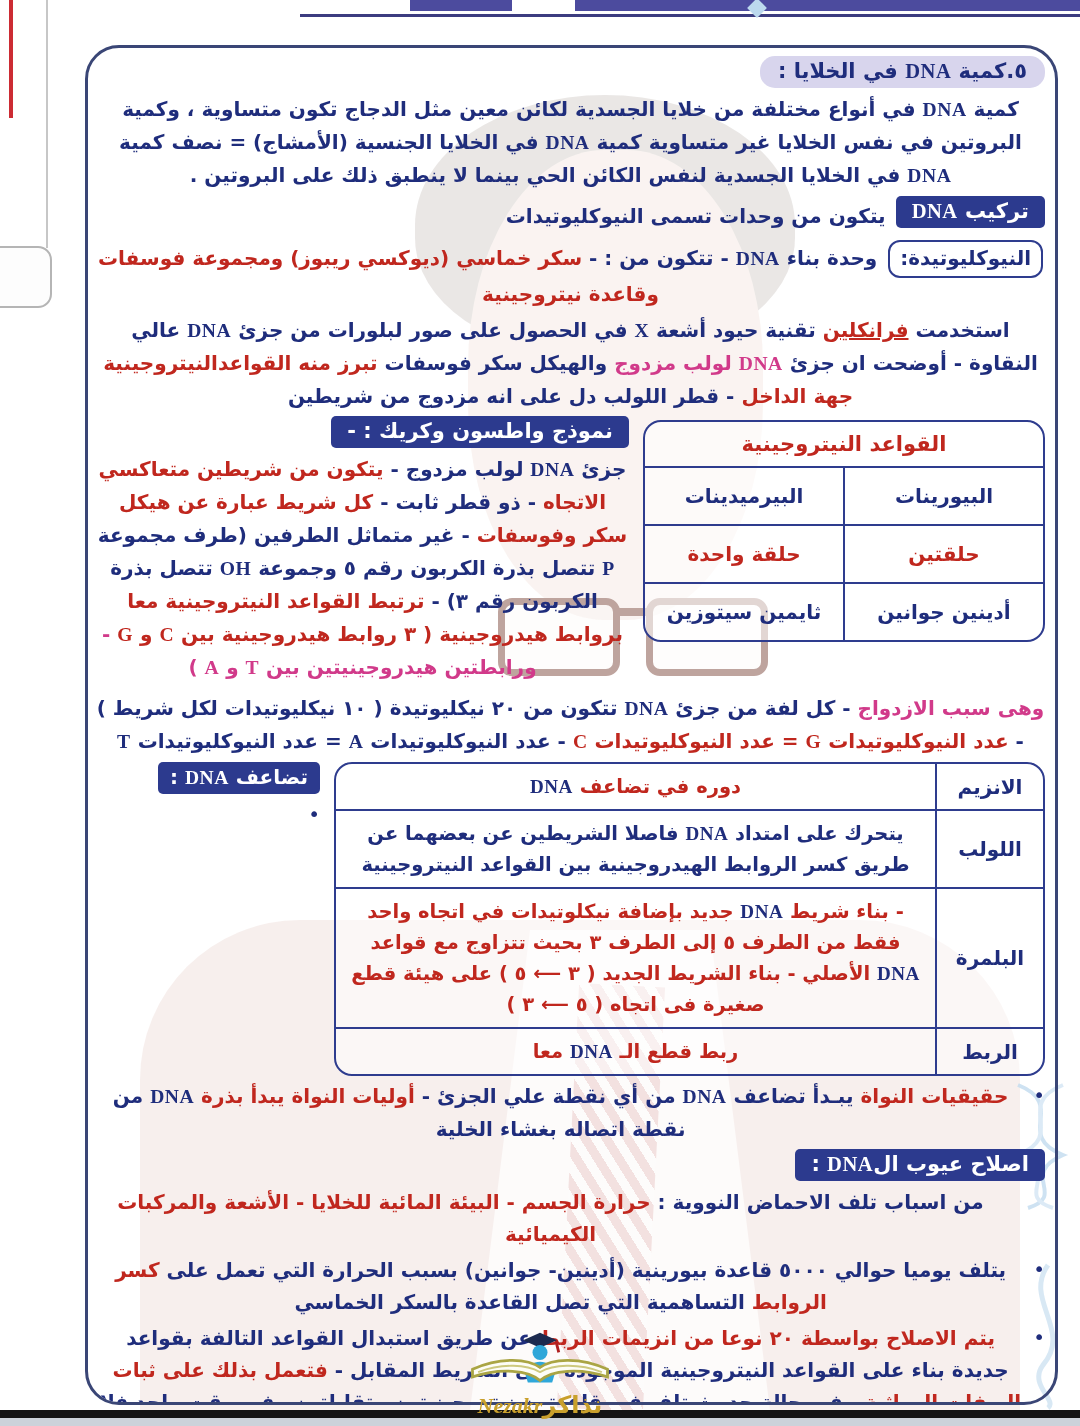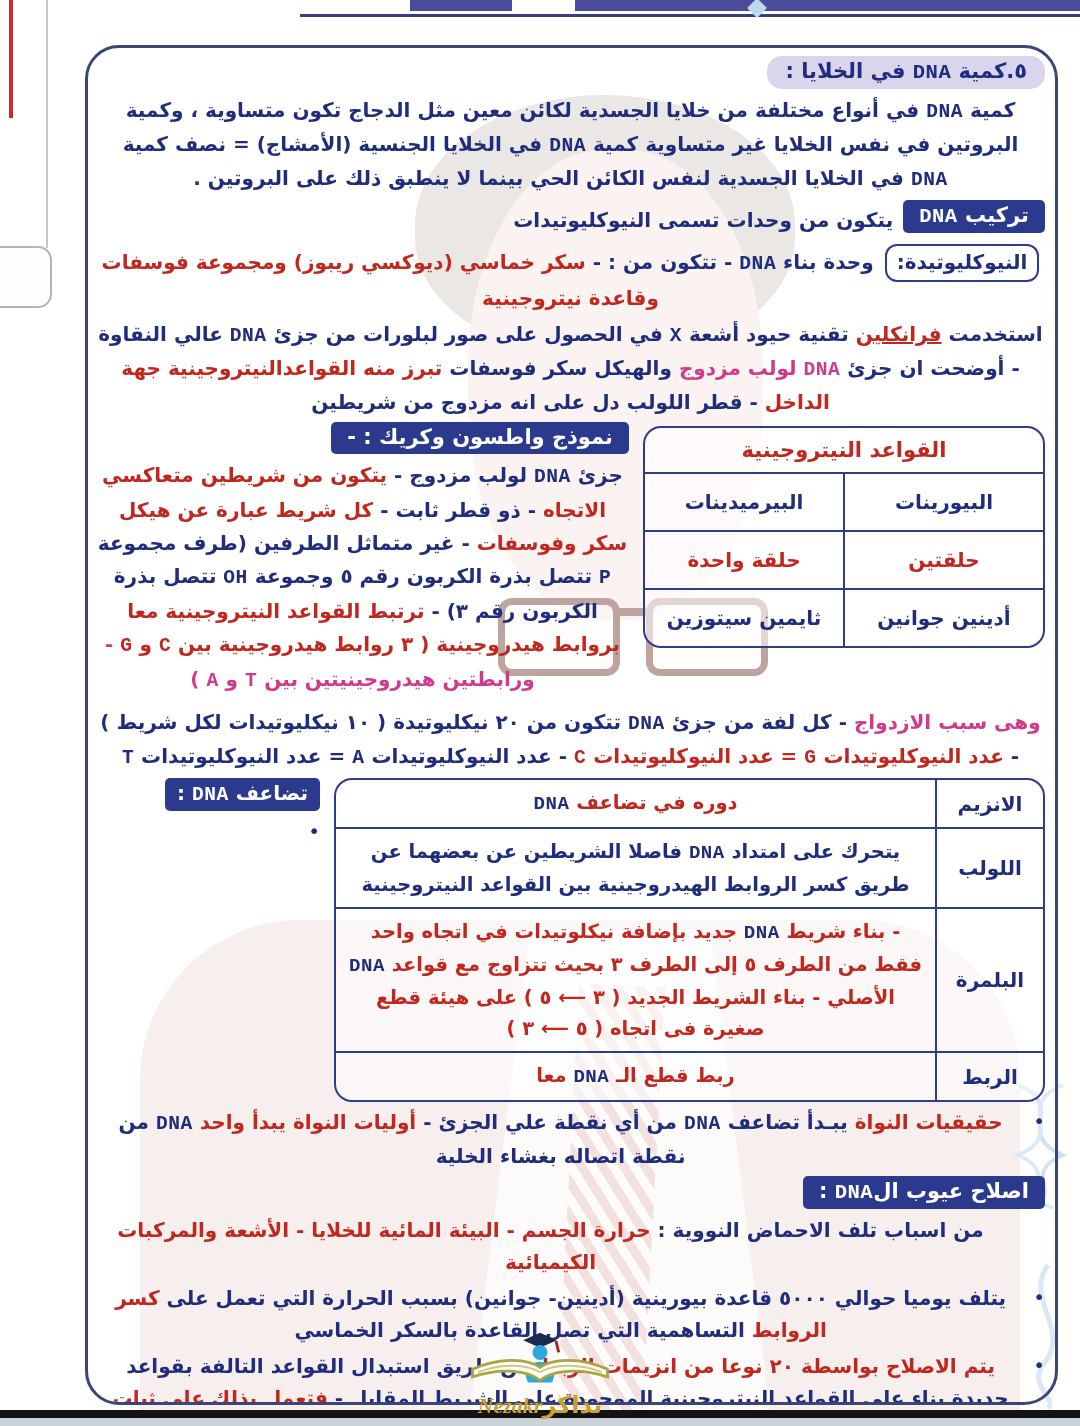"DNA" .dna { font-family: Liberation Mono, monospace -> Liberation Serif, serif }
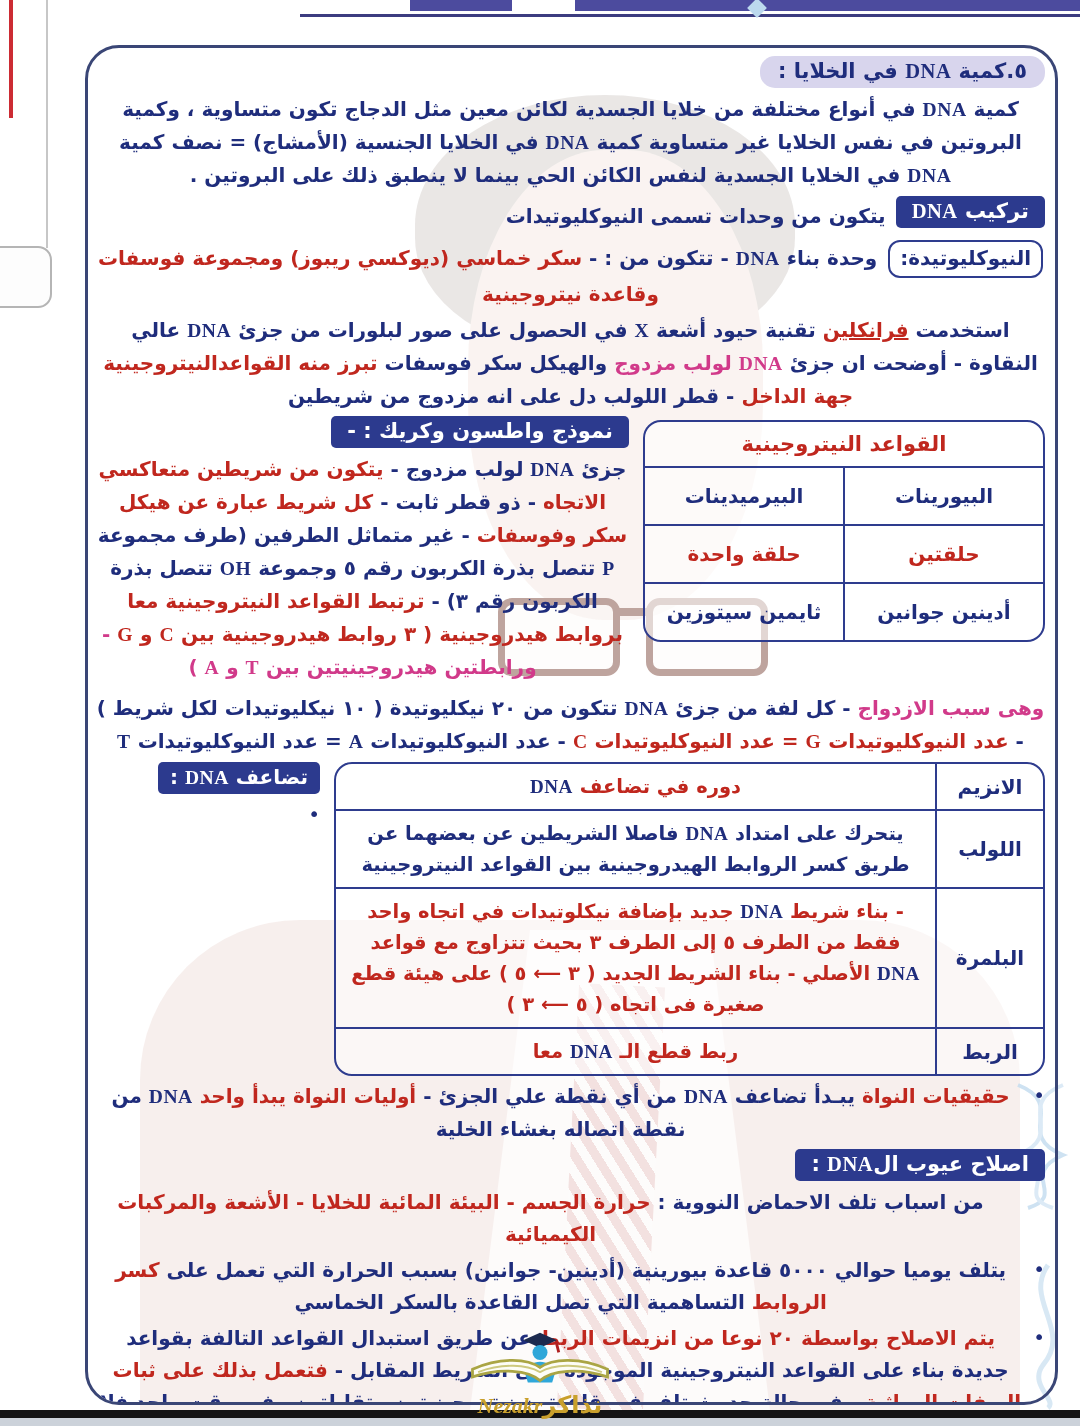"يبدأ واحد" span.r { text: واحد -> بذرة }
